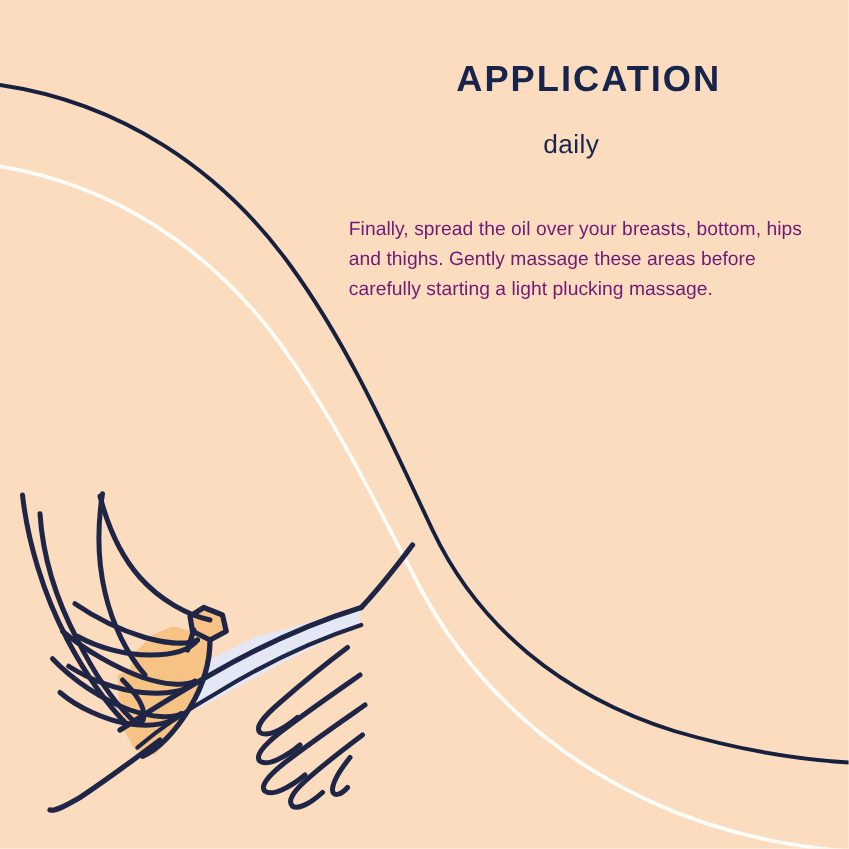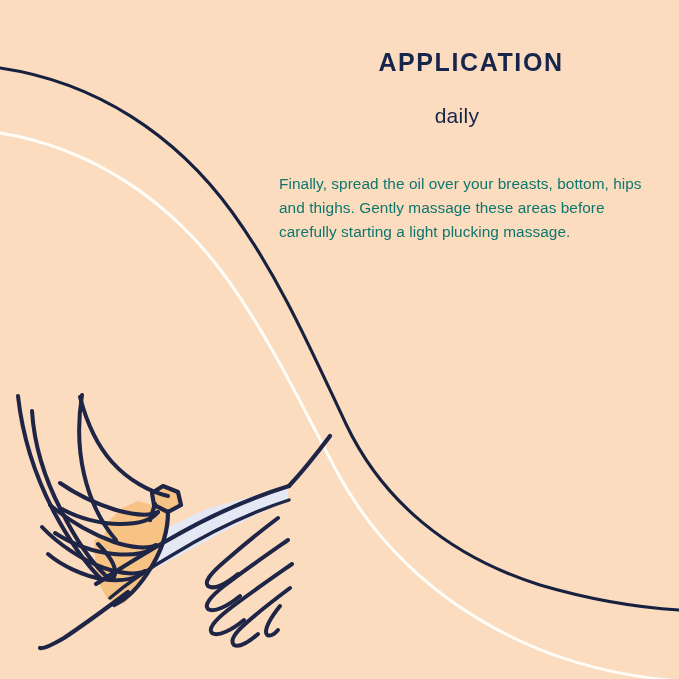"APPLICATION" #heading { font-size: 25px -> 29px }
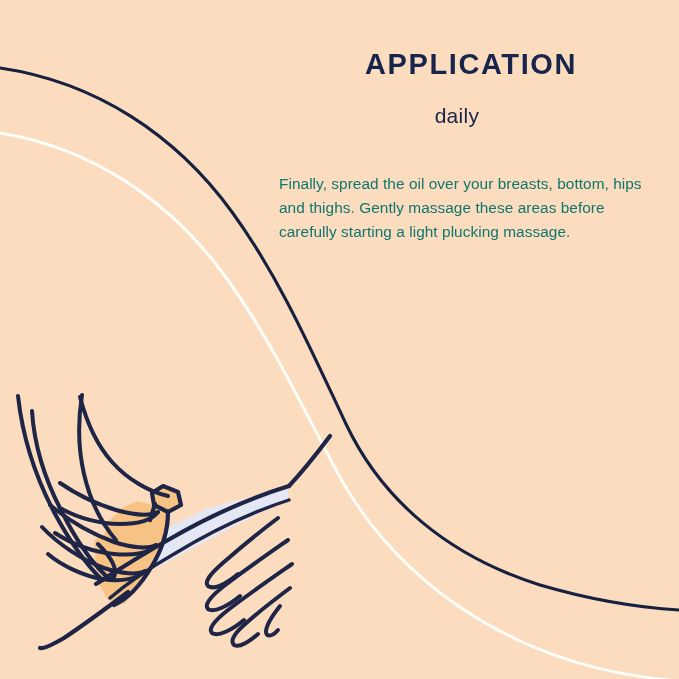"Finally, spread the oil over" div { color: #0f766e -> #701a75 }
